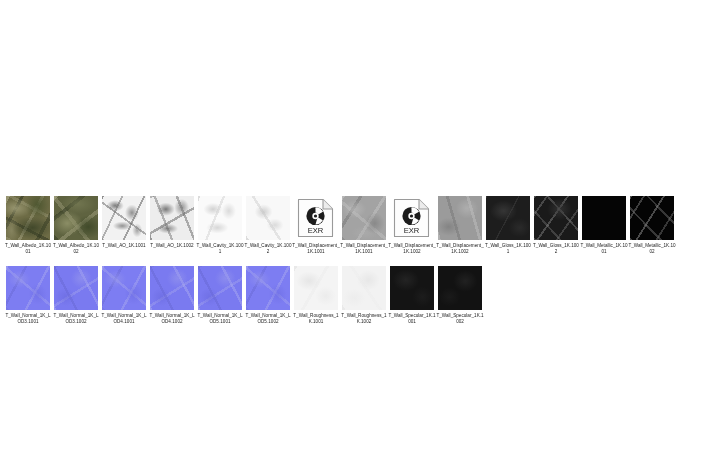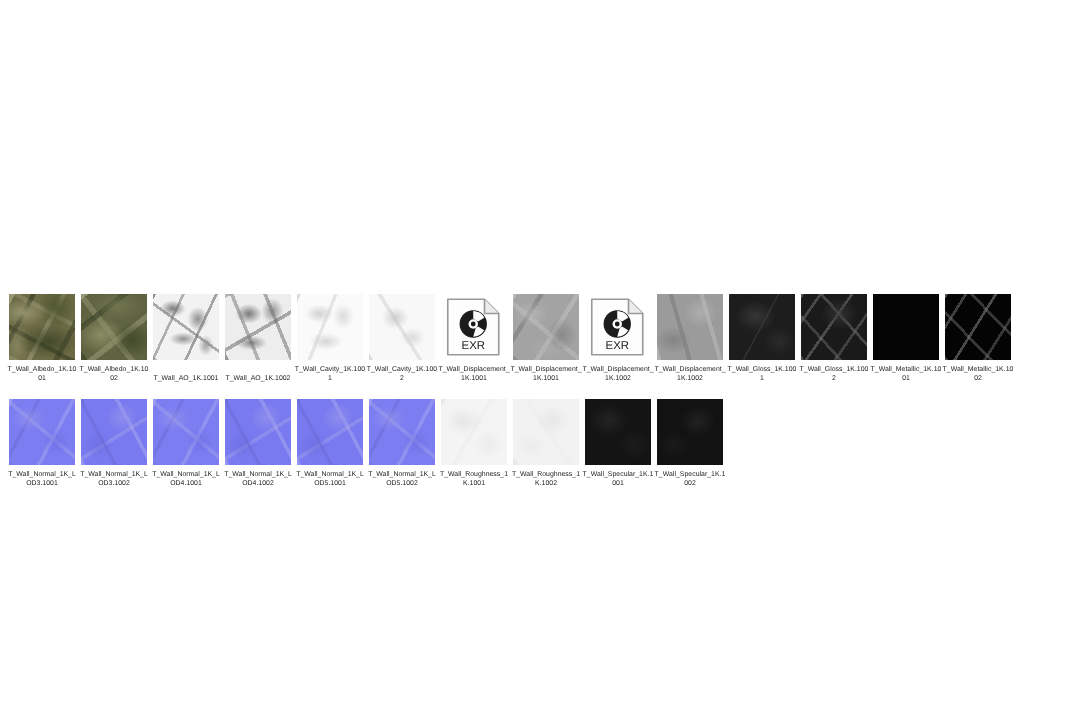"EXR" .asset-item { justify-content: space-between -> none }
